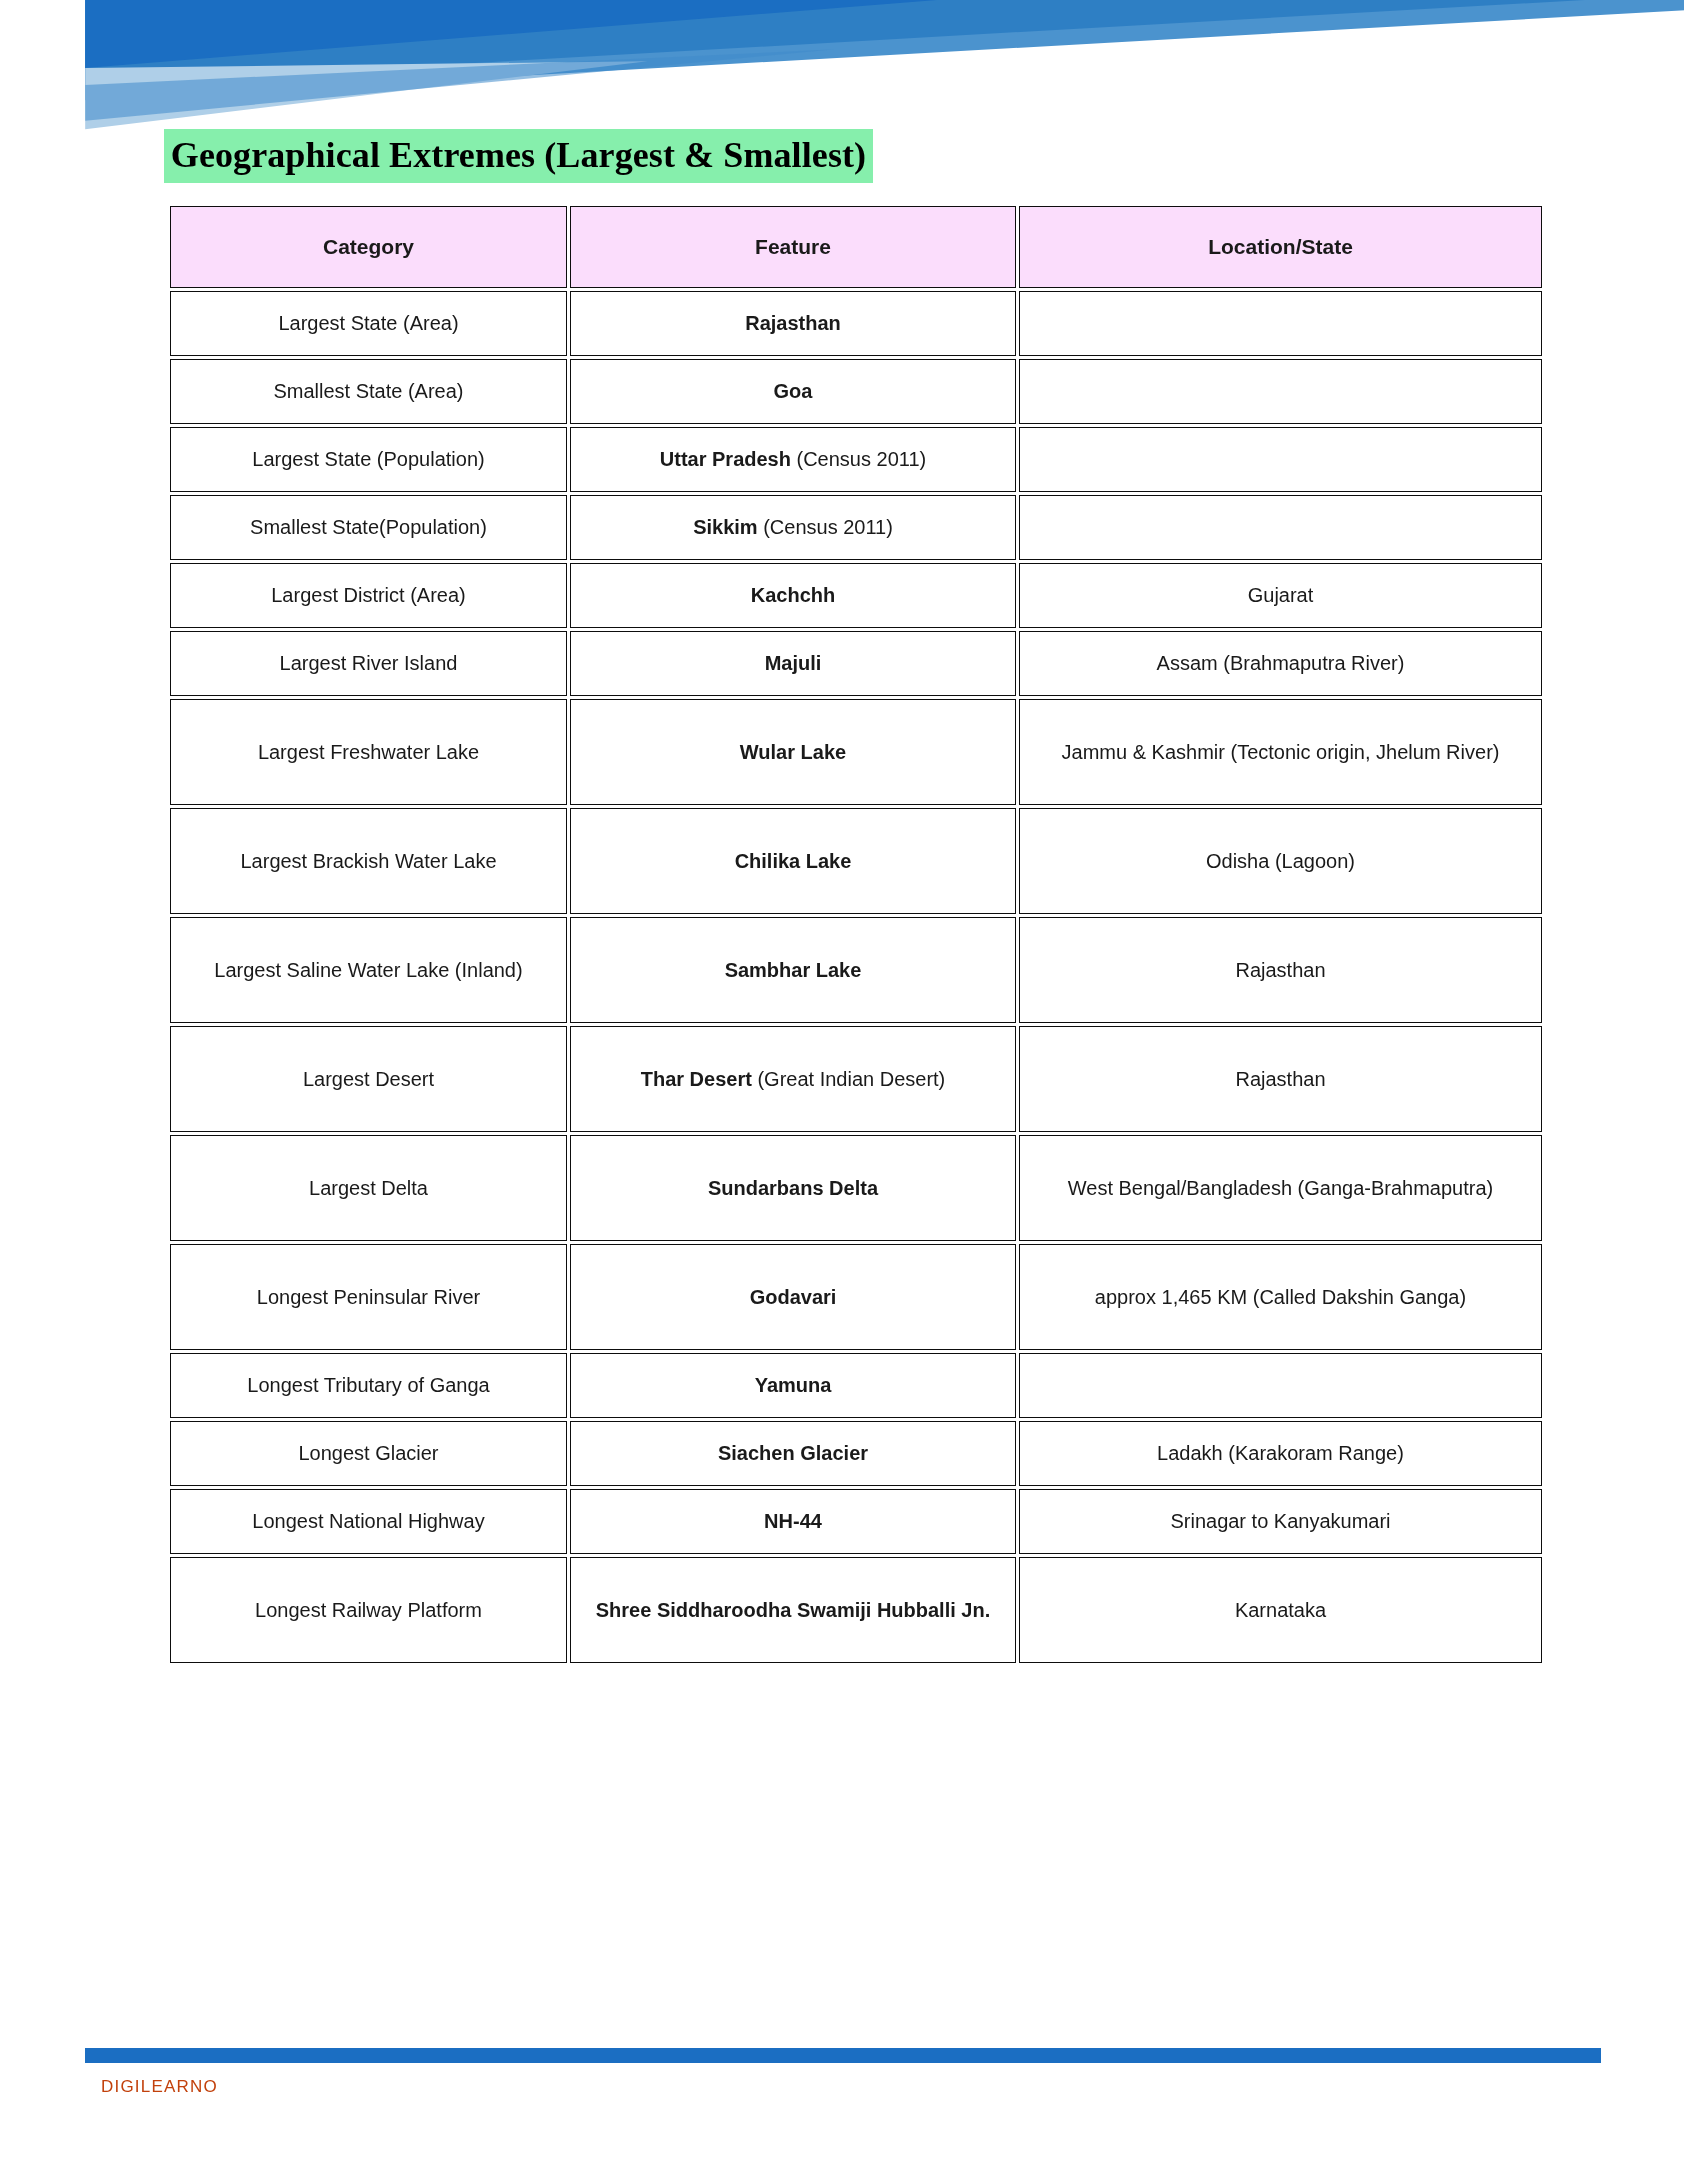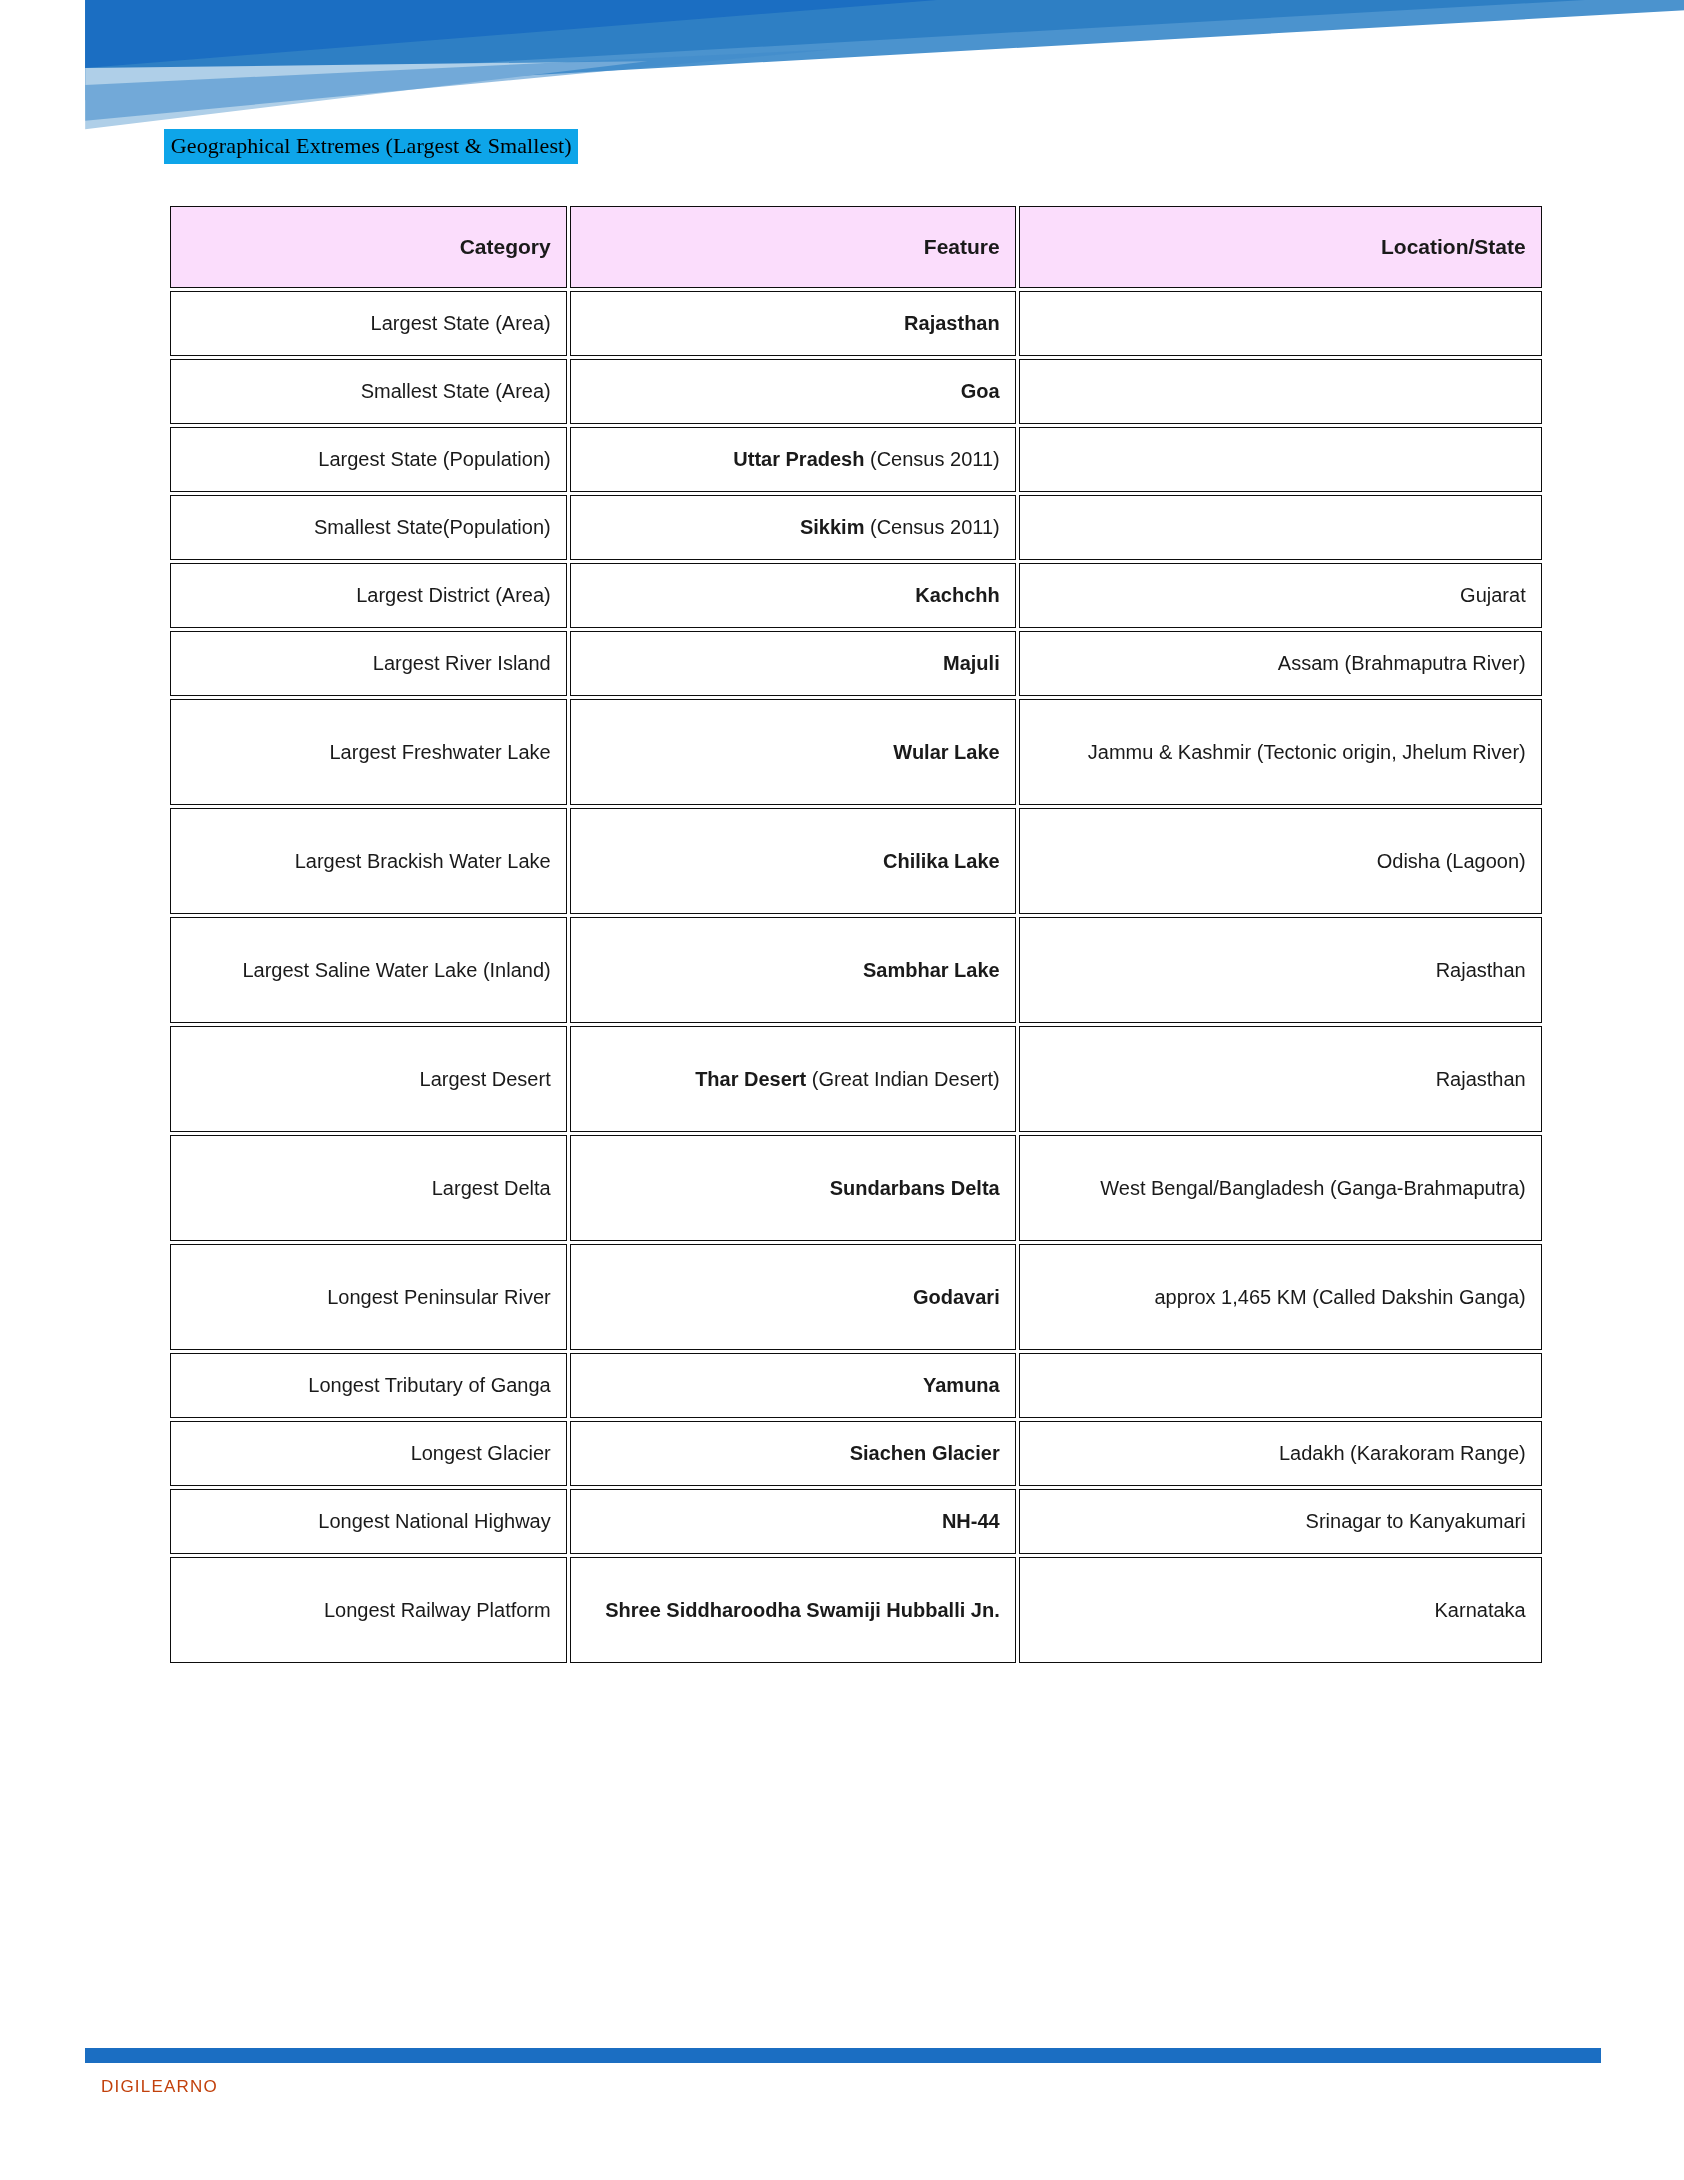"Geographical Extremes (Largest &" #page-title { background: #0ea5e9 -> #86efac; font-size: 22px -> 36px; font-weight: normal -> bold }
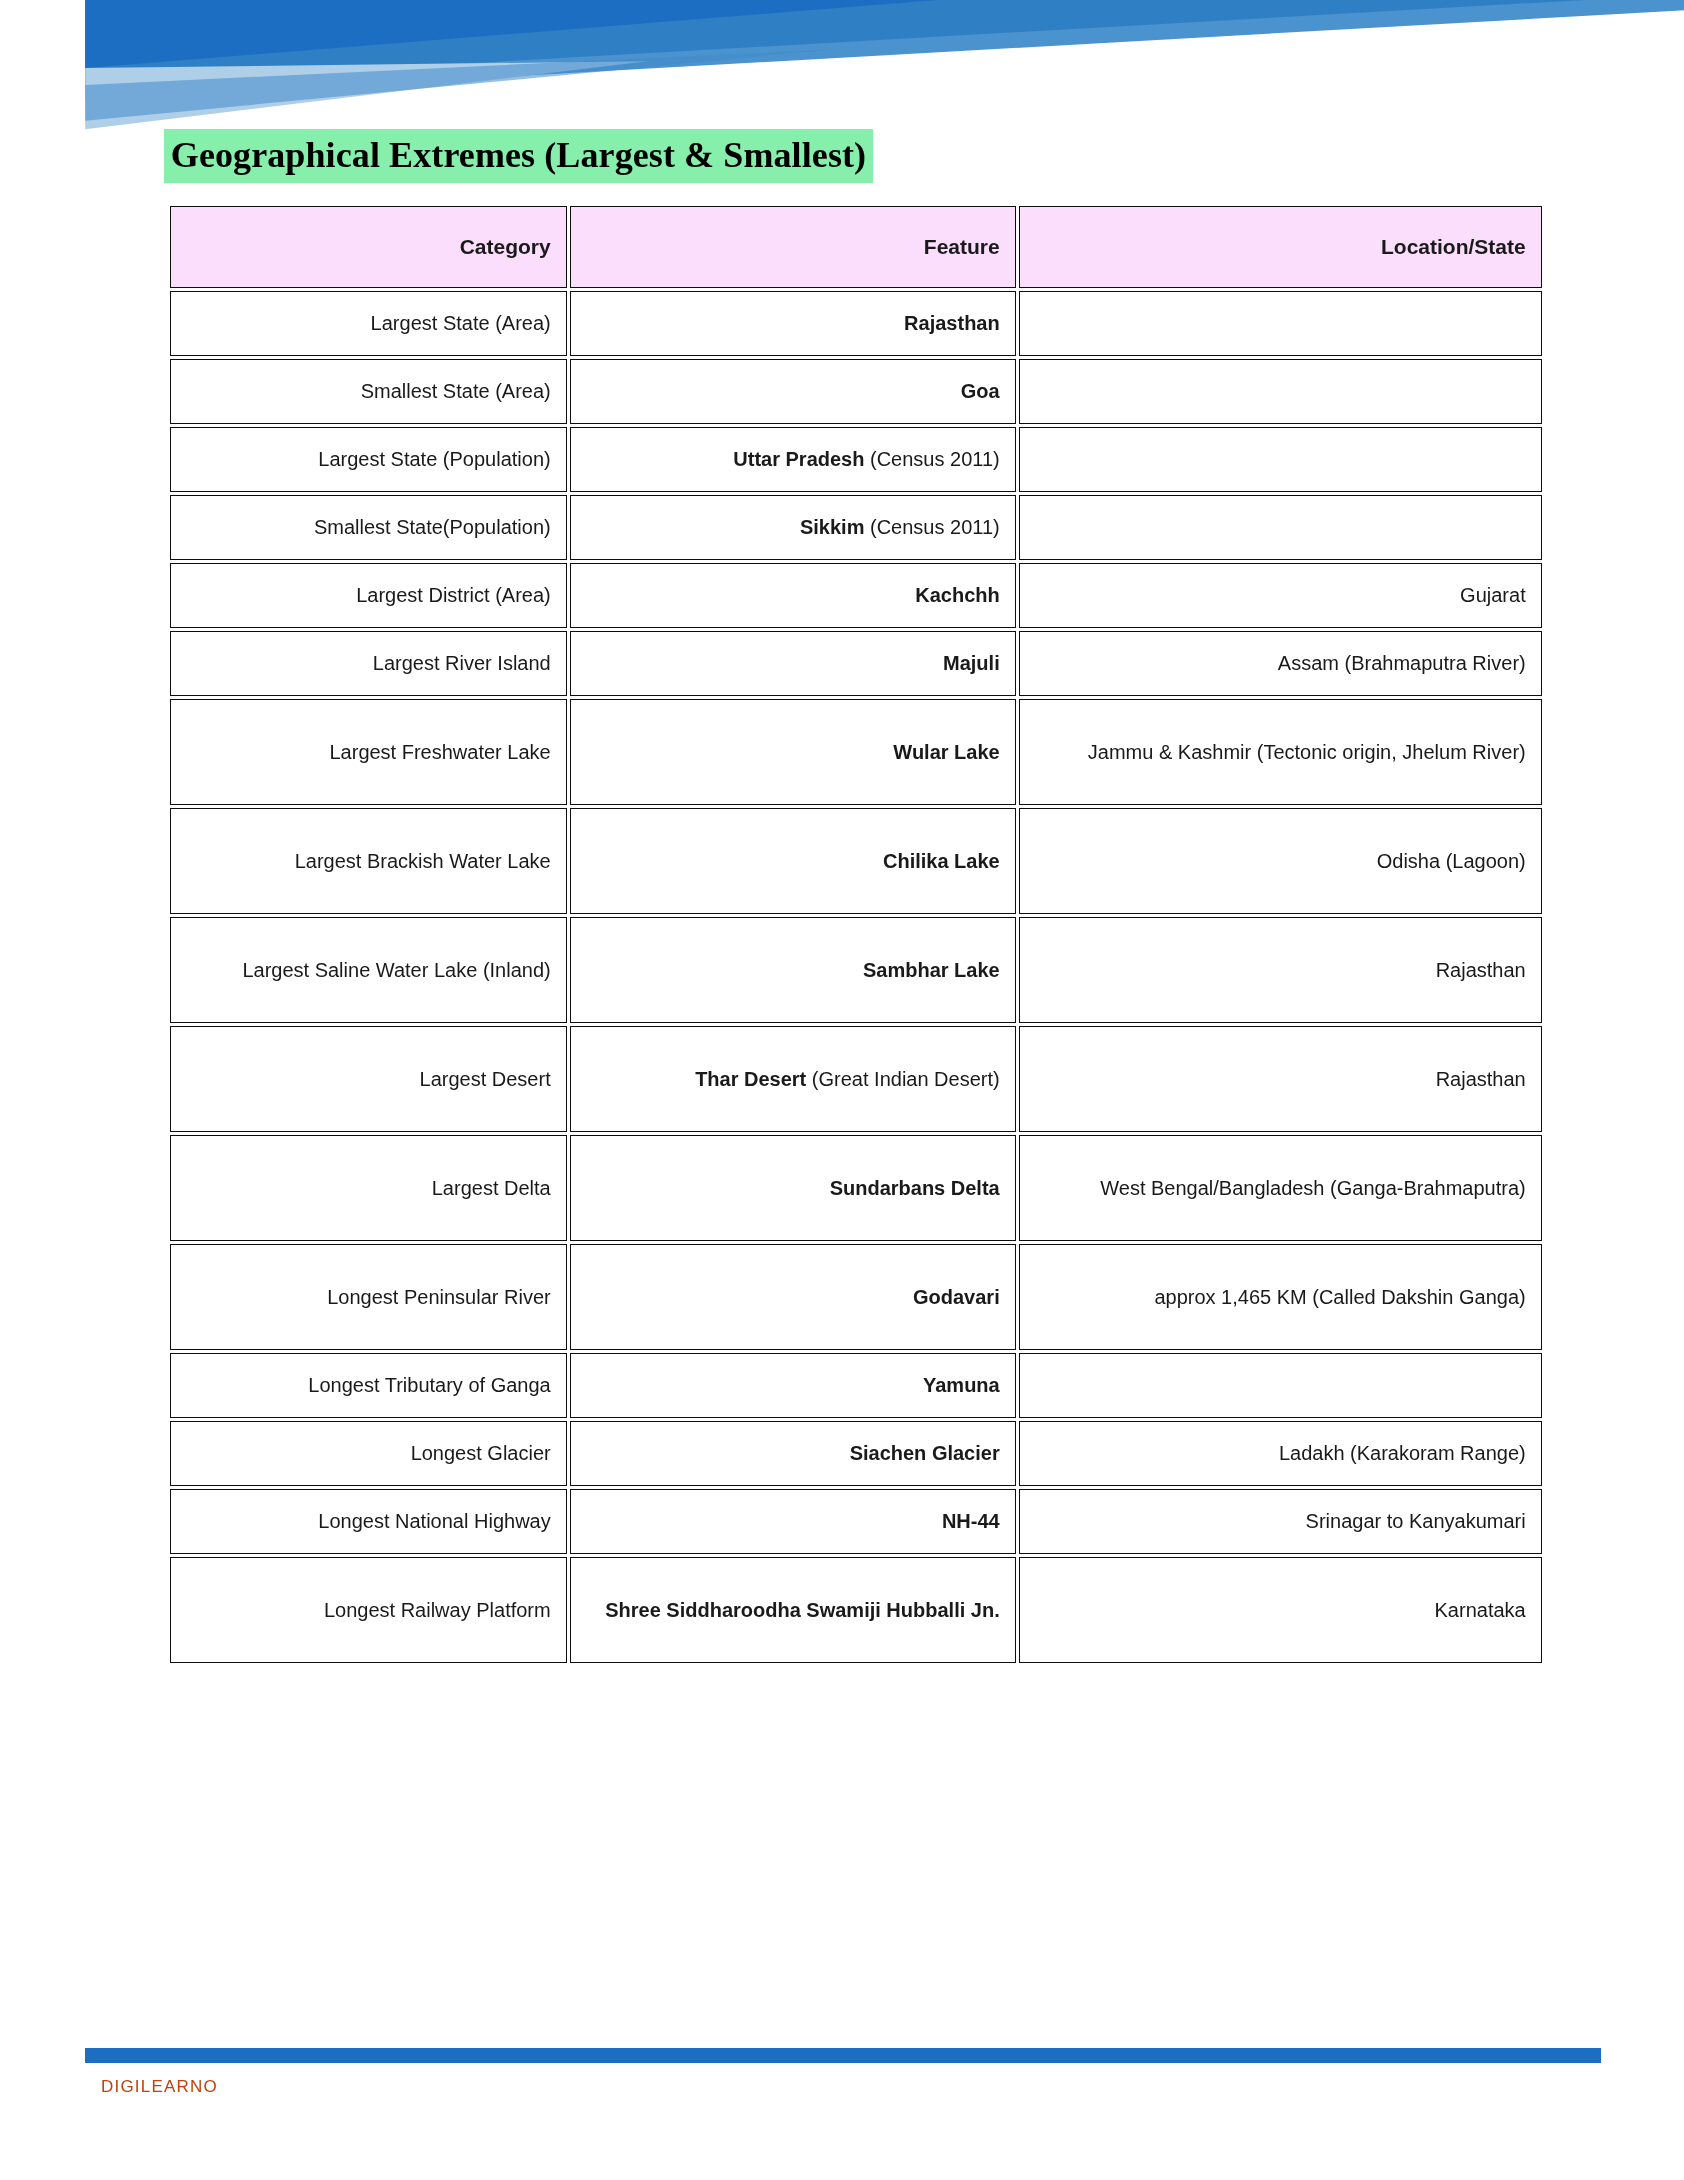"Category" #extremes-table th, #extremes-table td { text-align: right -> center }
